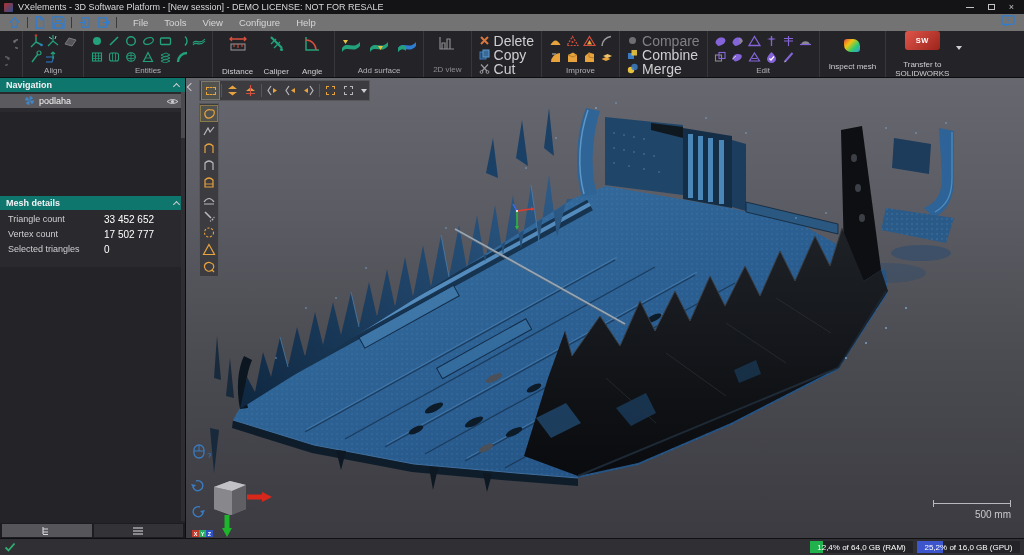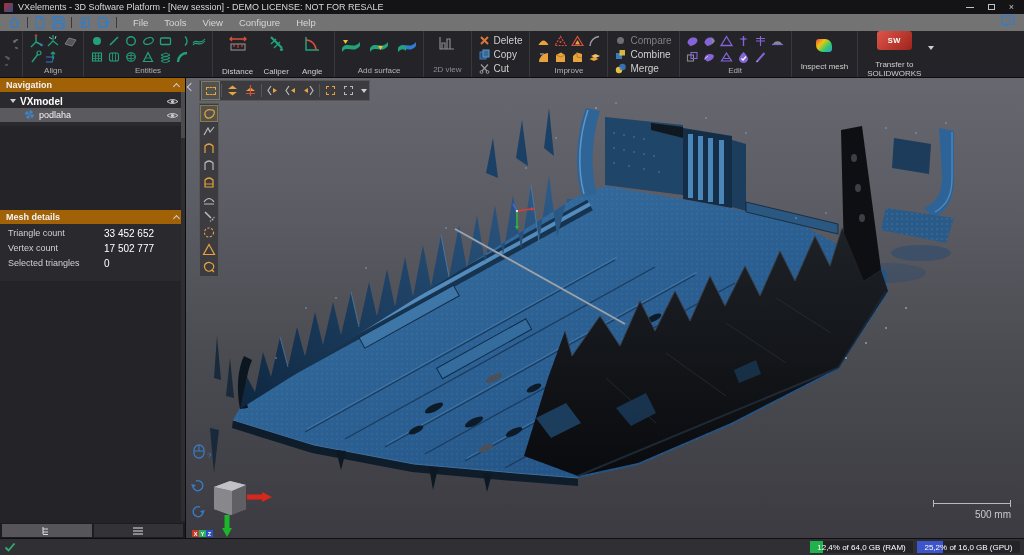"Delete" .stackbtn .slabel { font-size: 10px -> 14px }
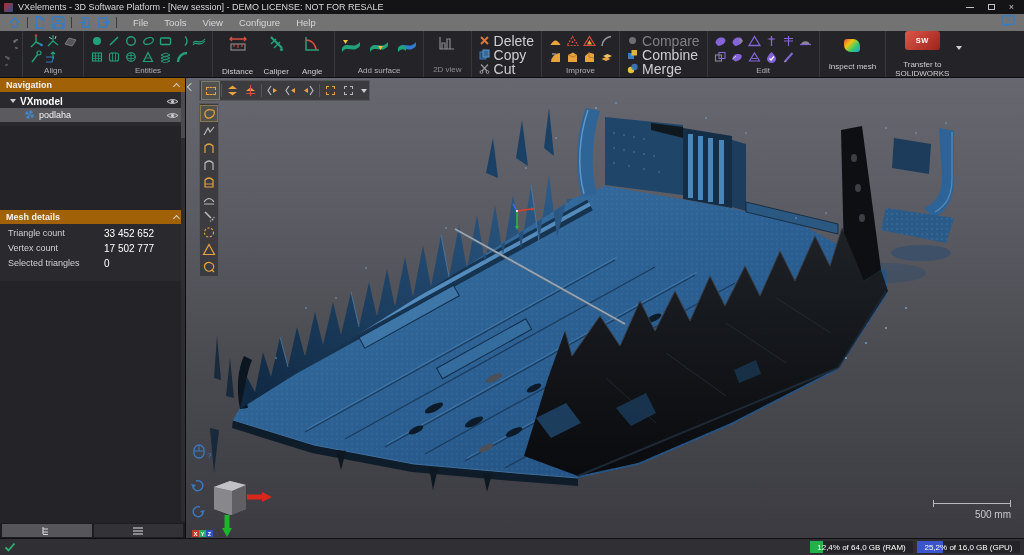"Navigation" .panel-header { background: #a16207 -> #0f766e }
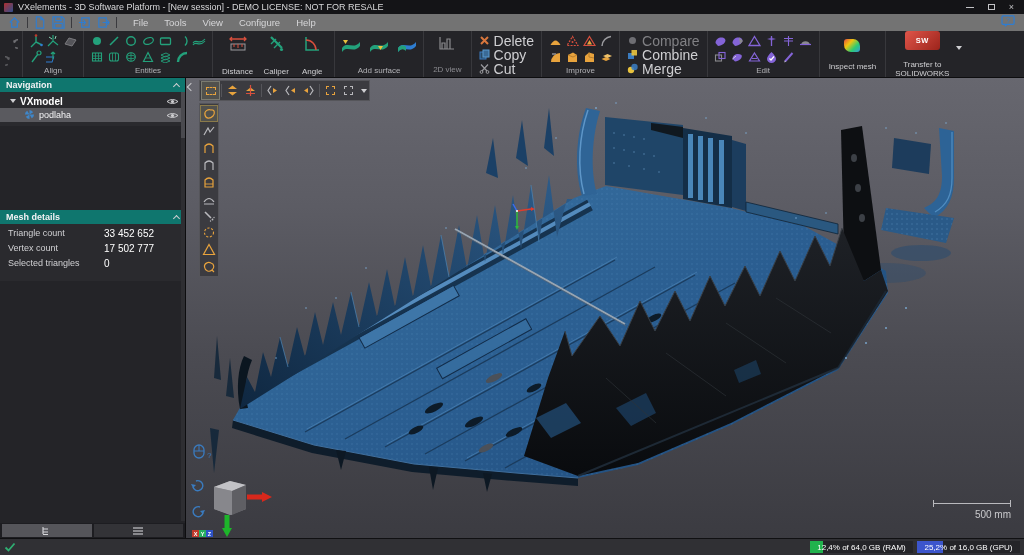"VXmodel" div.tree-row { html: <div> <span></span> <span>VXmodel</span> <span> <svg> <path></path> <circle></circle> </svg> </span> </div> -> none }
